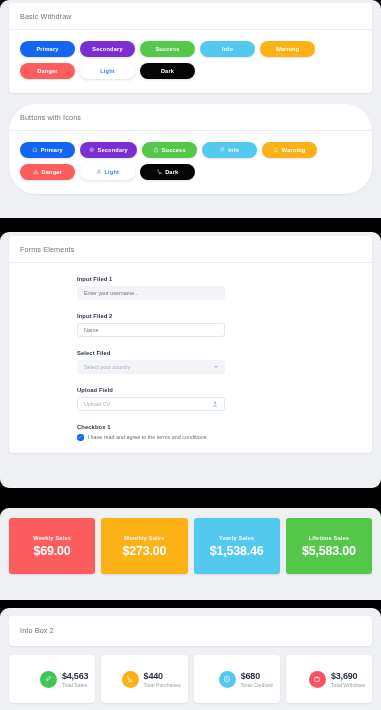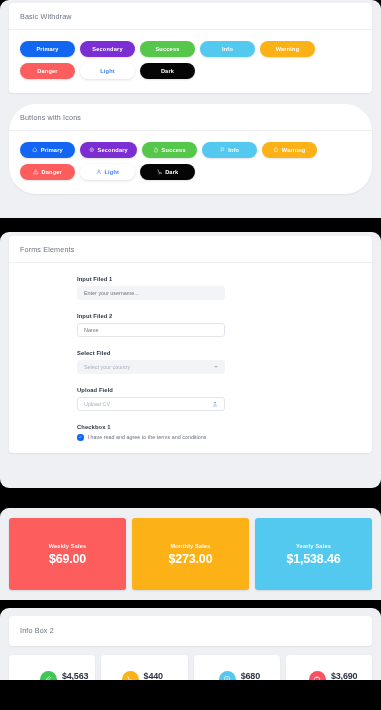"$69.00" .tile { height: 72px -> 56px }
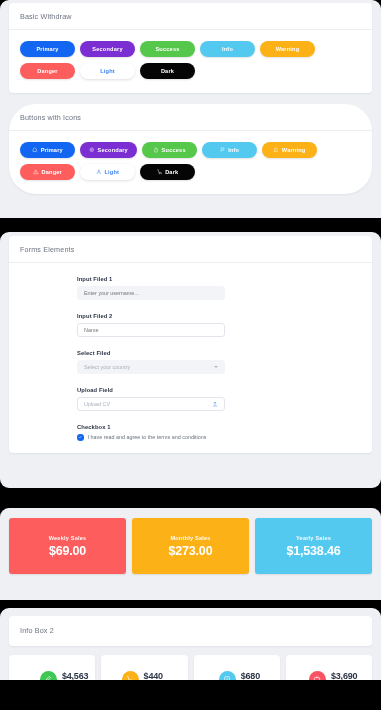"$5,583.00" div.tile { html: none -> <div> <span>Lifetime Sales</span> <span>$5,583.00</span> </div> }
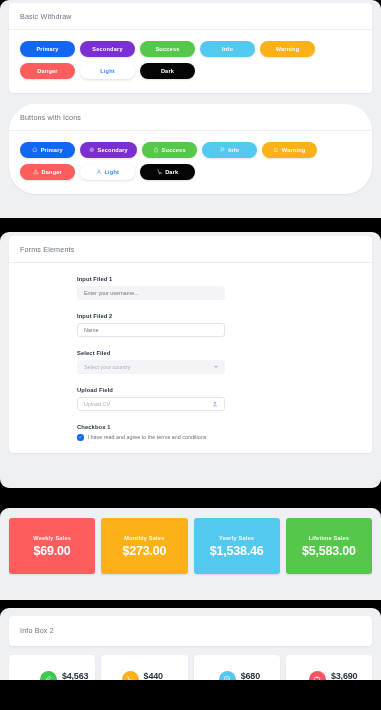"Info Box 2" div.panel { height: 72px -> 102px }
